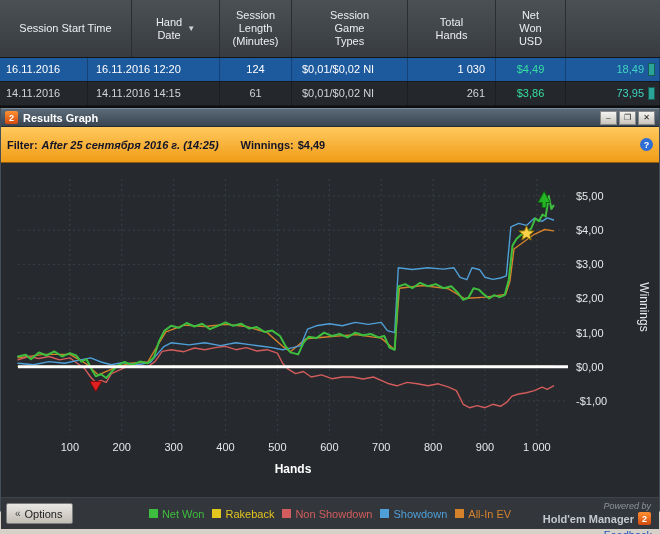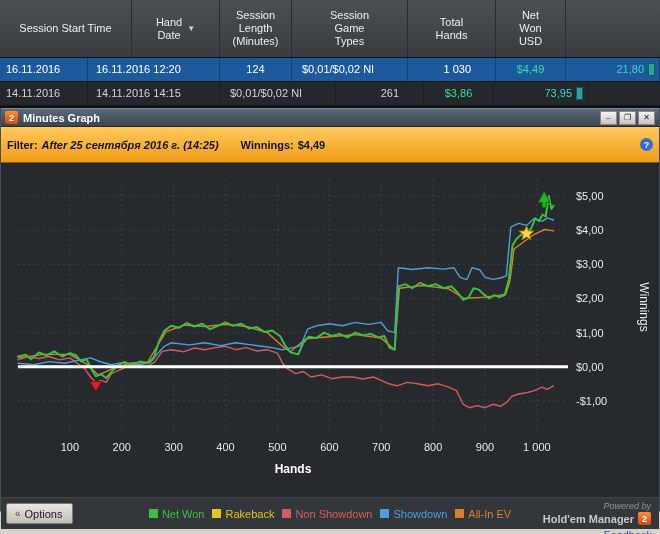"1 030" .c4 { padding-right: 24px -> 10px }
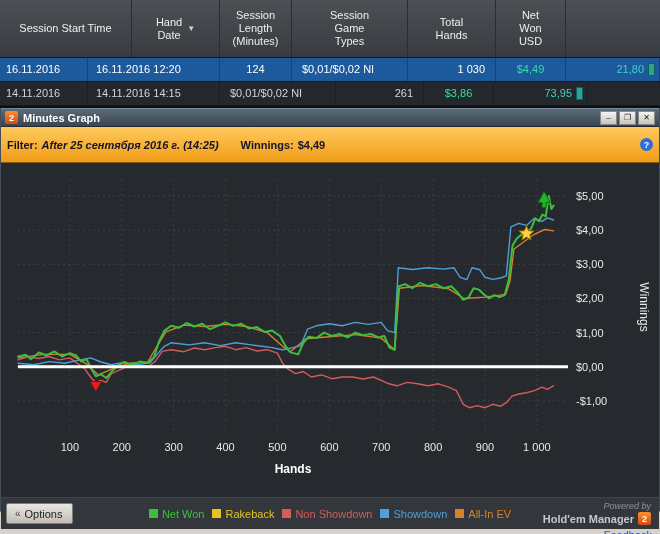"21,80" span.bbval { text: 21,80 -> 18,49 }
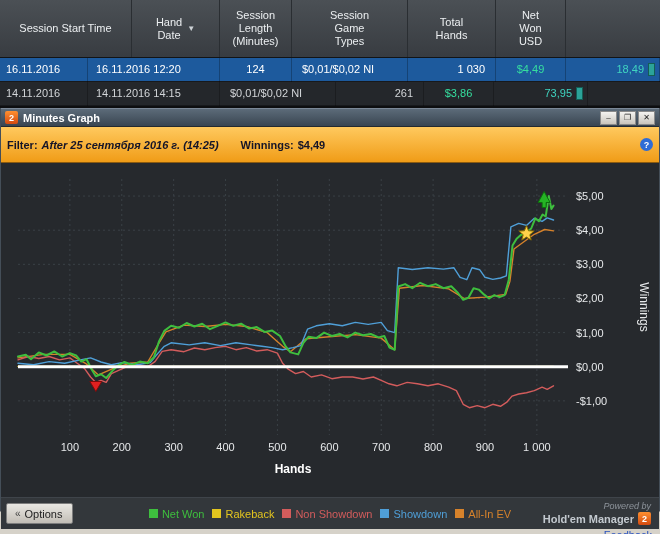"61" div.cell { html: none -> <div>61</div> }
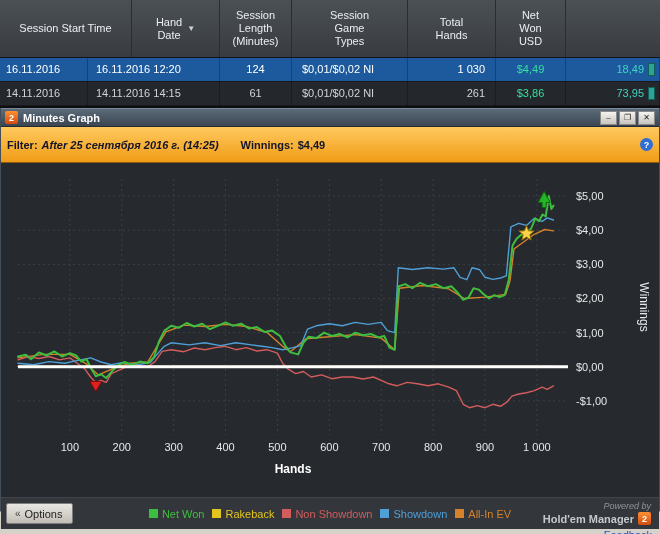"Minutes Graph" span.wtitle { text: Minutes -> Results }
